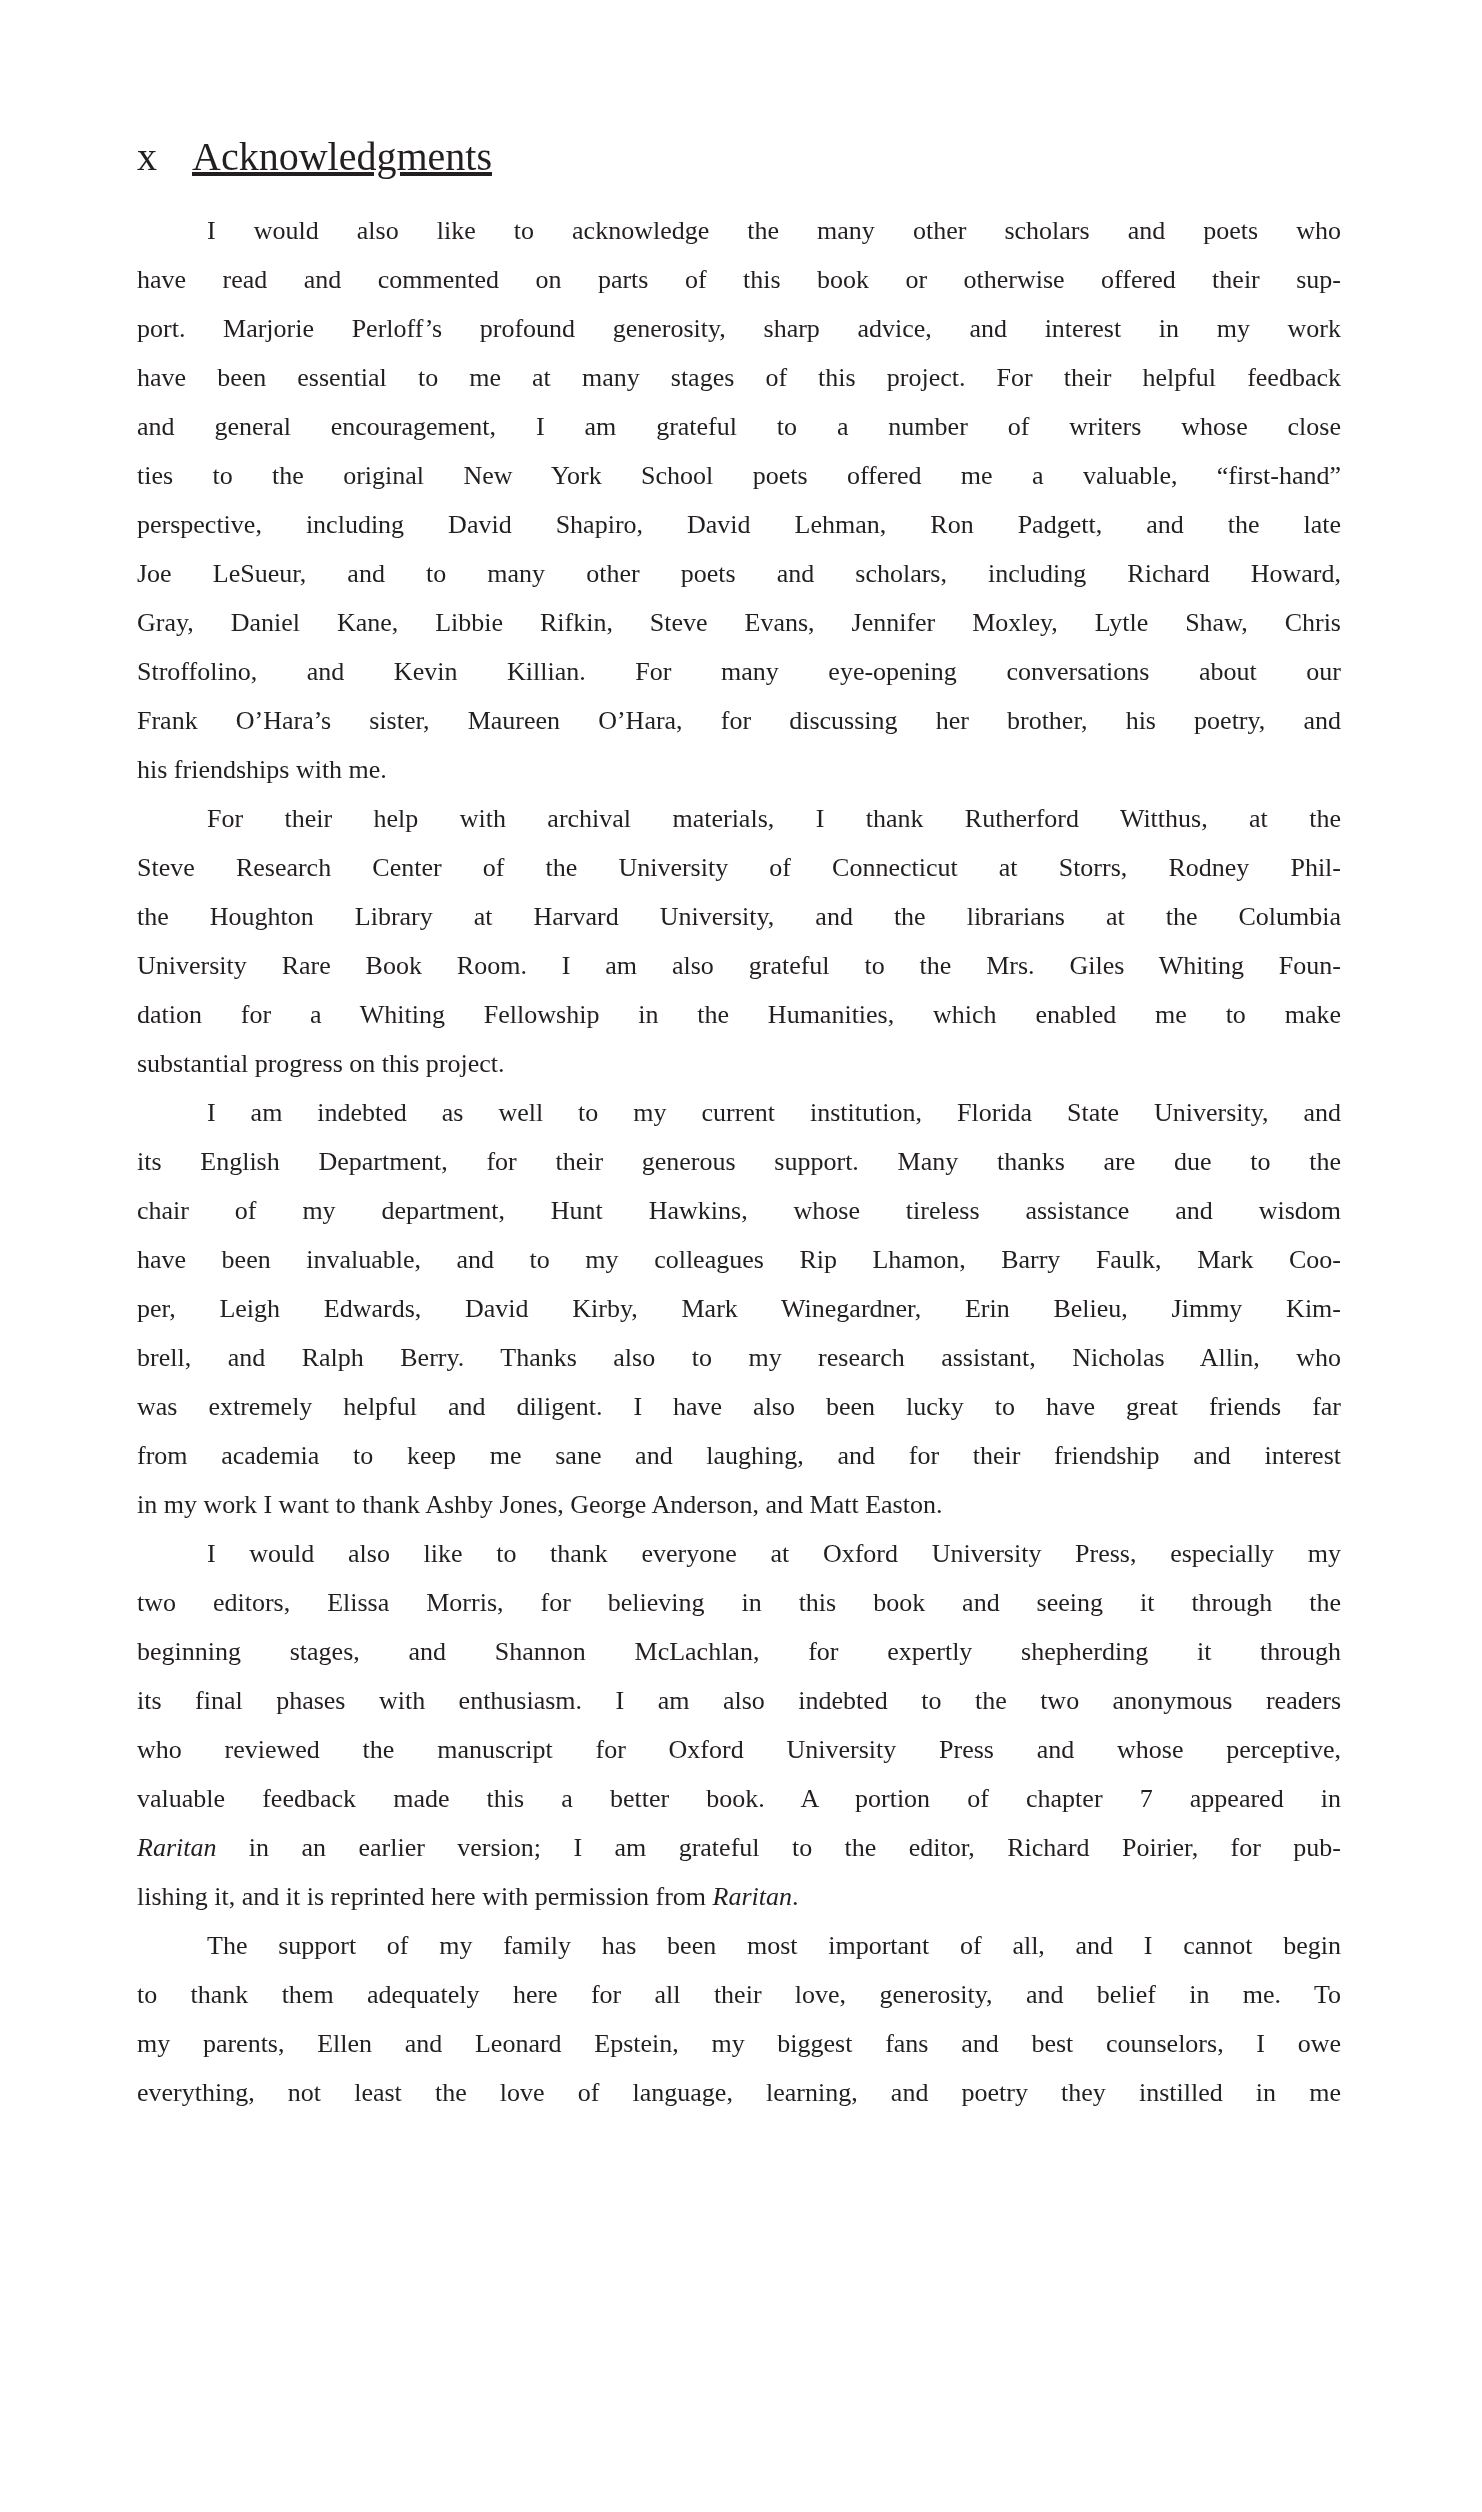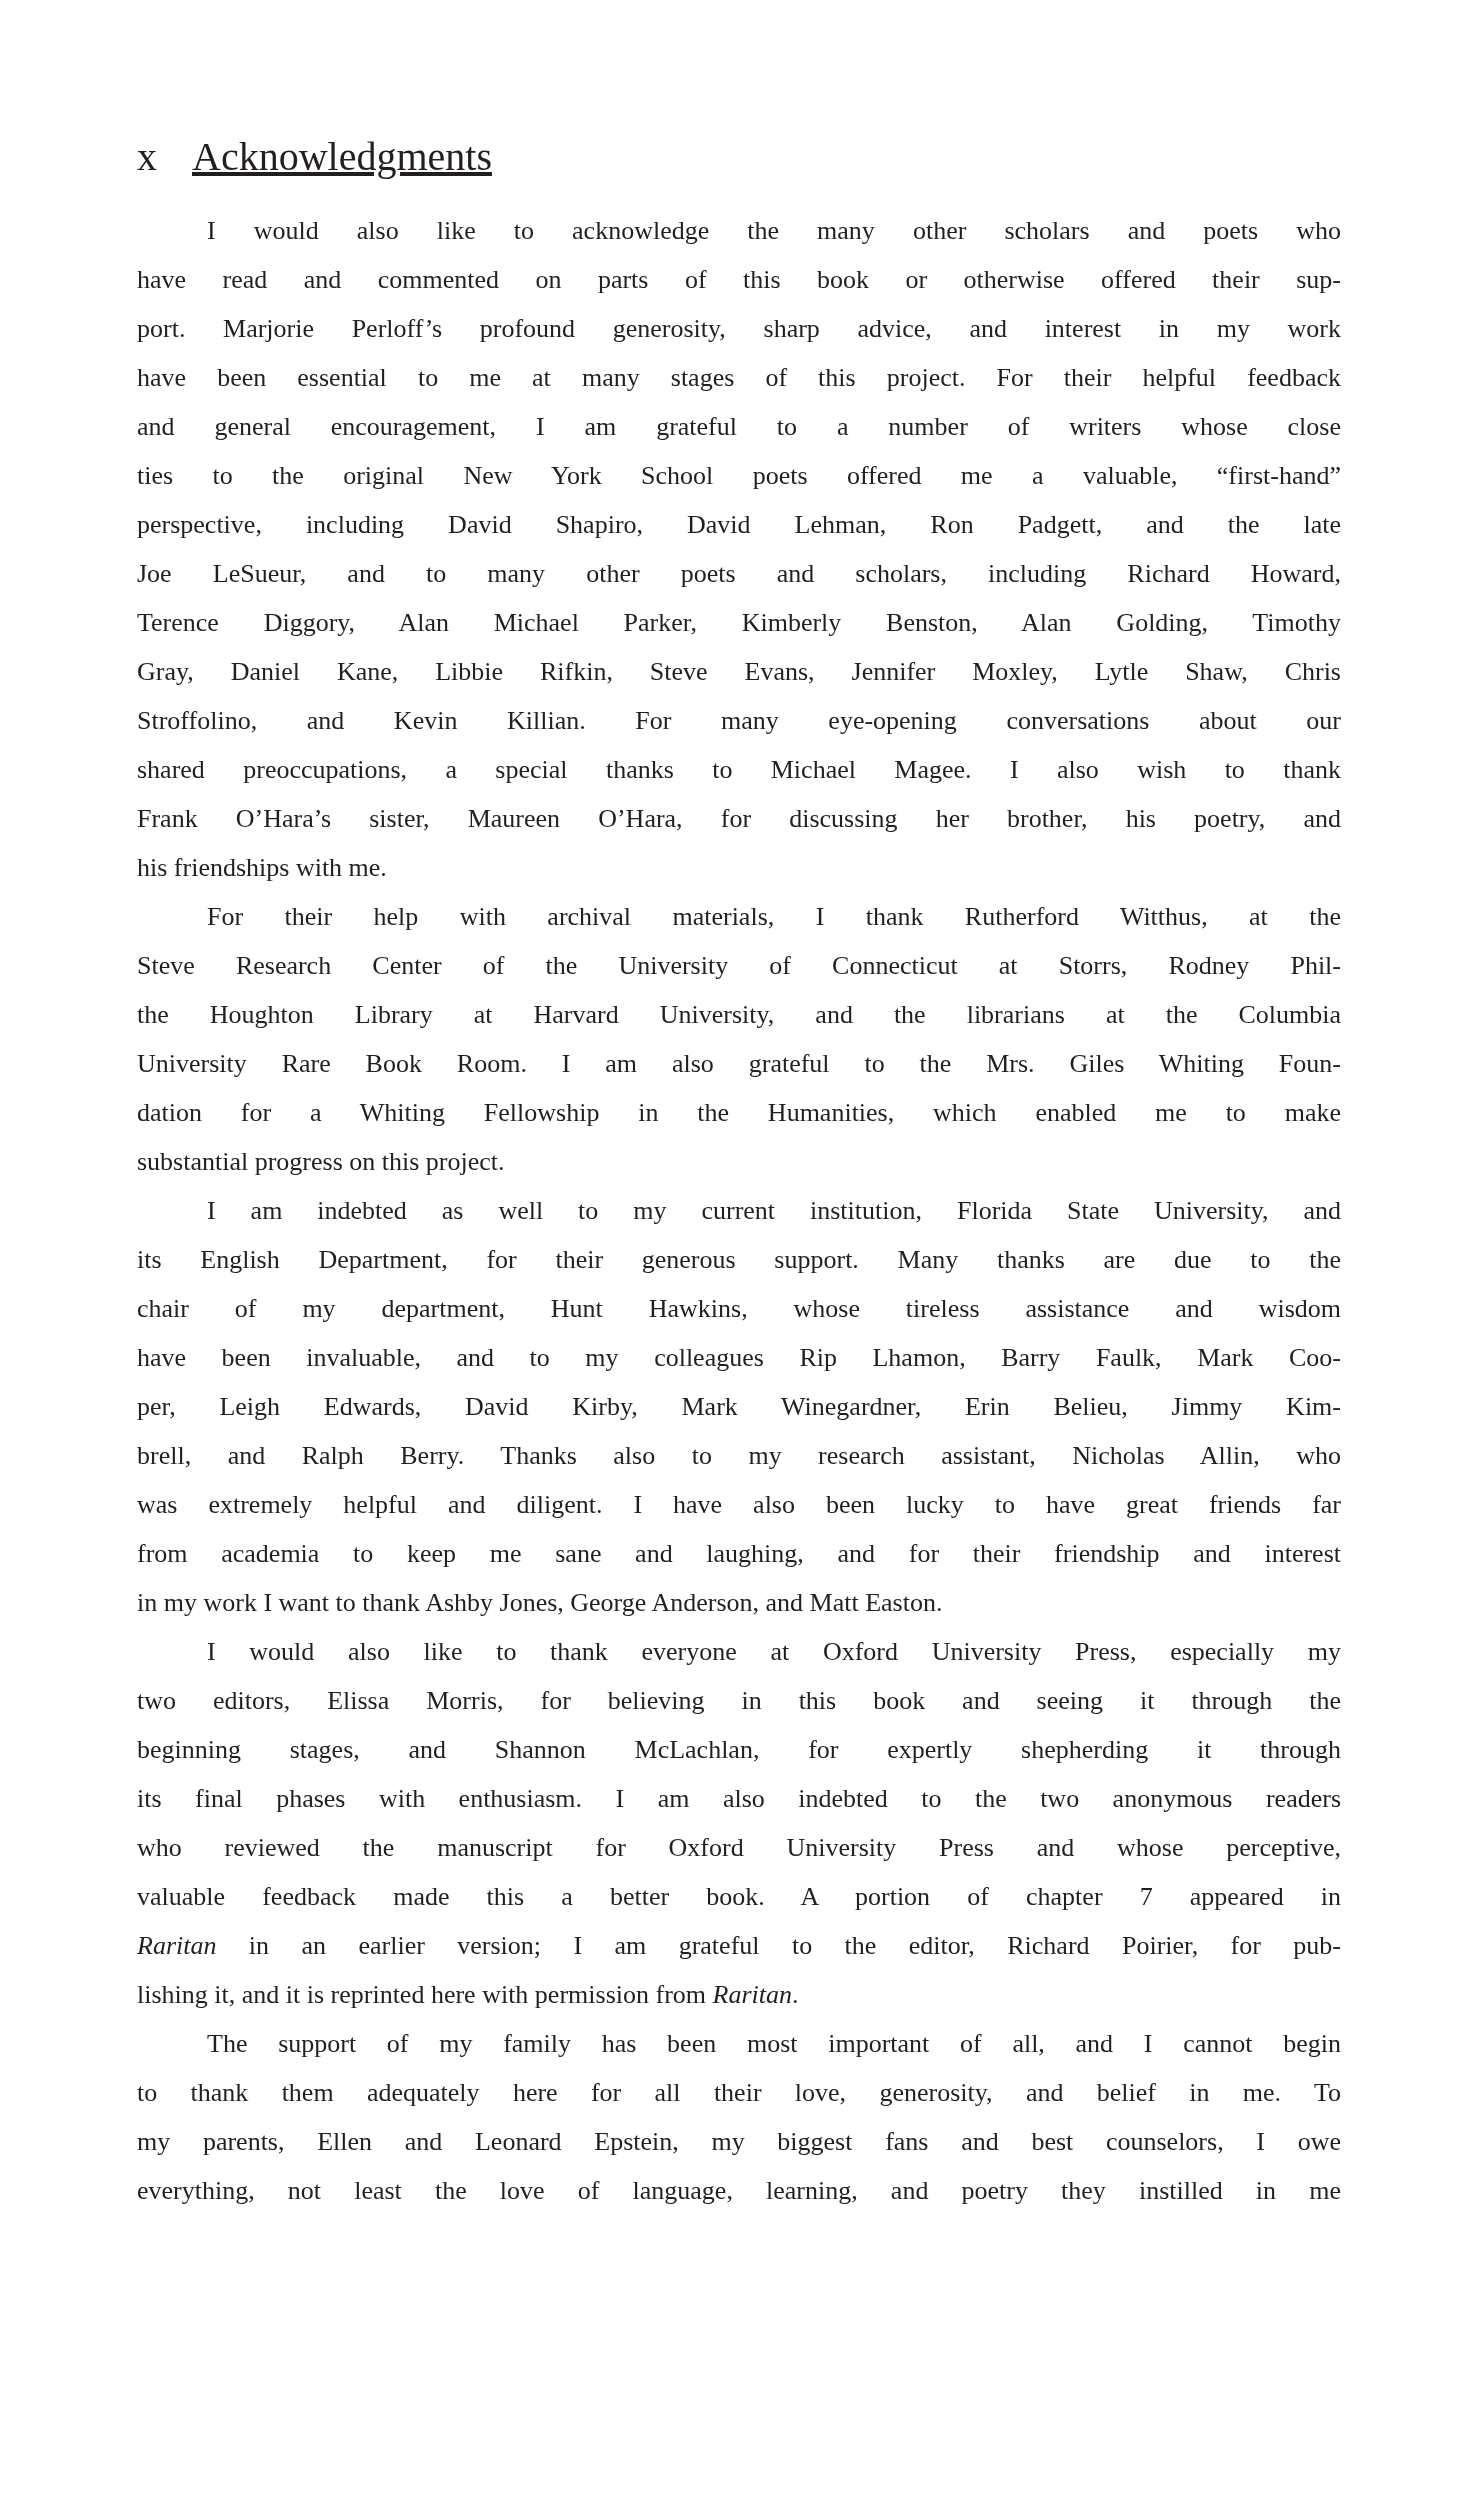"Terence Diggory, Alan Michael Parker," span.line { html: <span><span>Terence Diggory, Alan Michael Parker, Kimberly Benston, Alan Golding, Timothy</span></span> -> none }
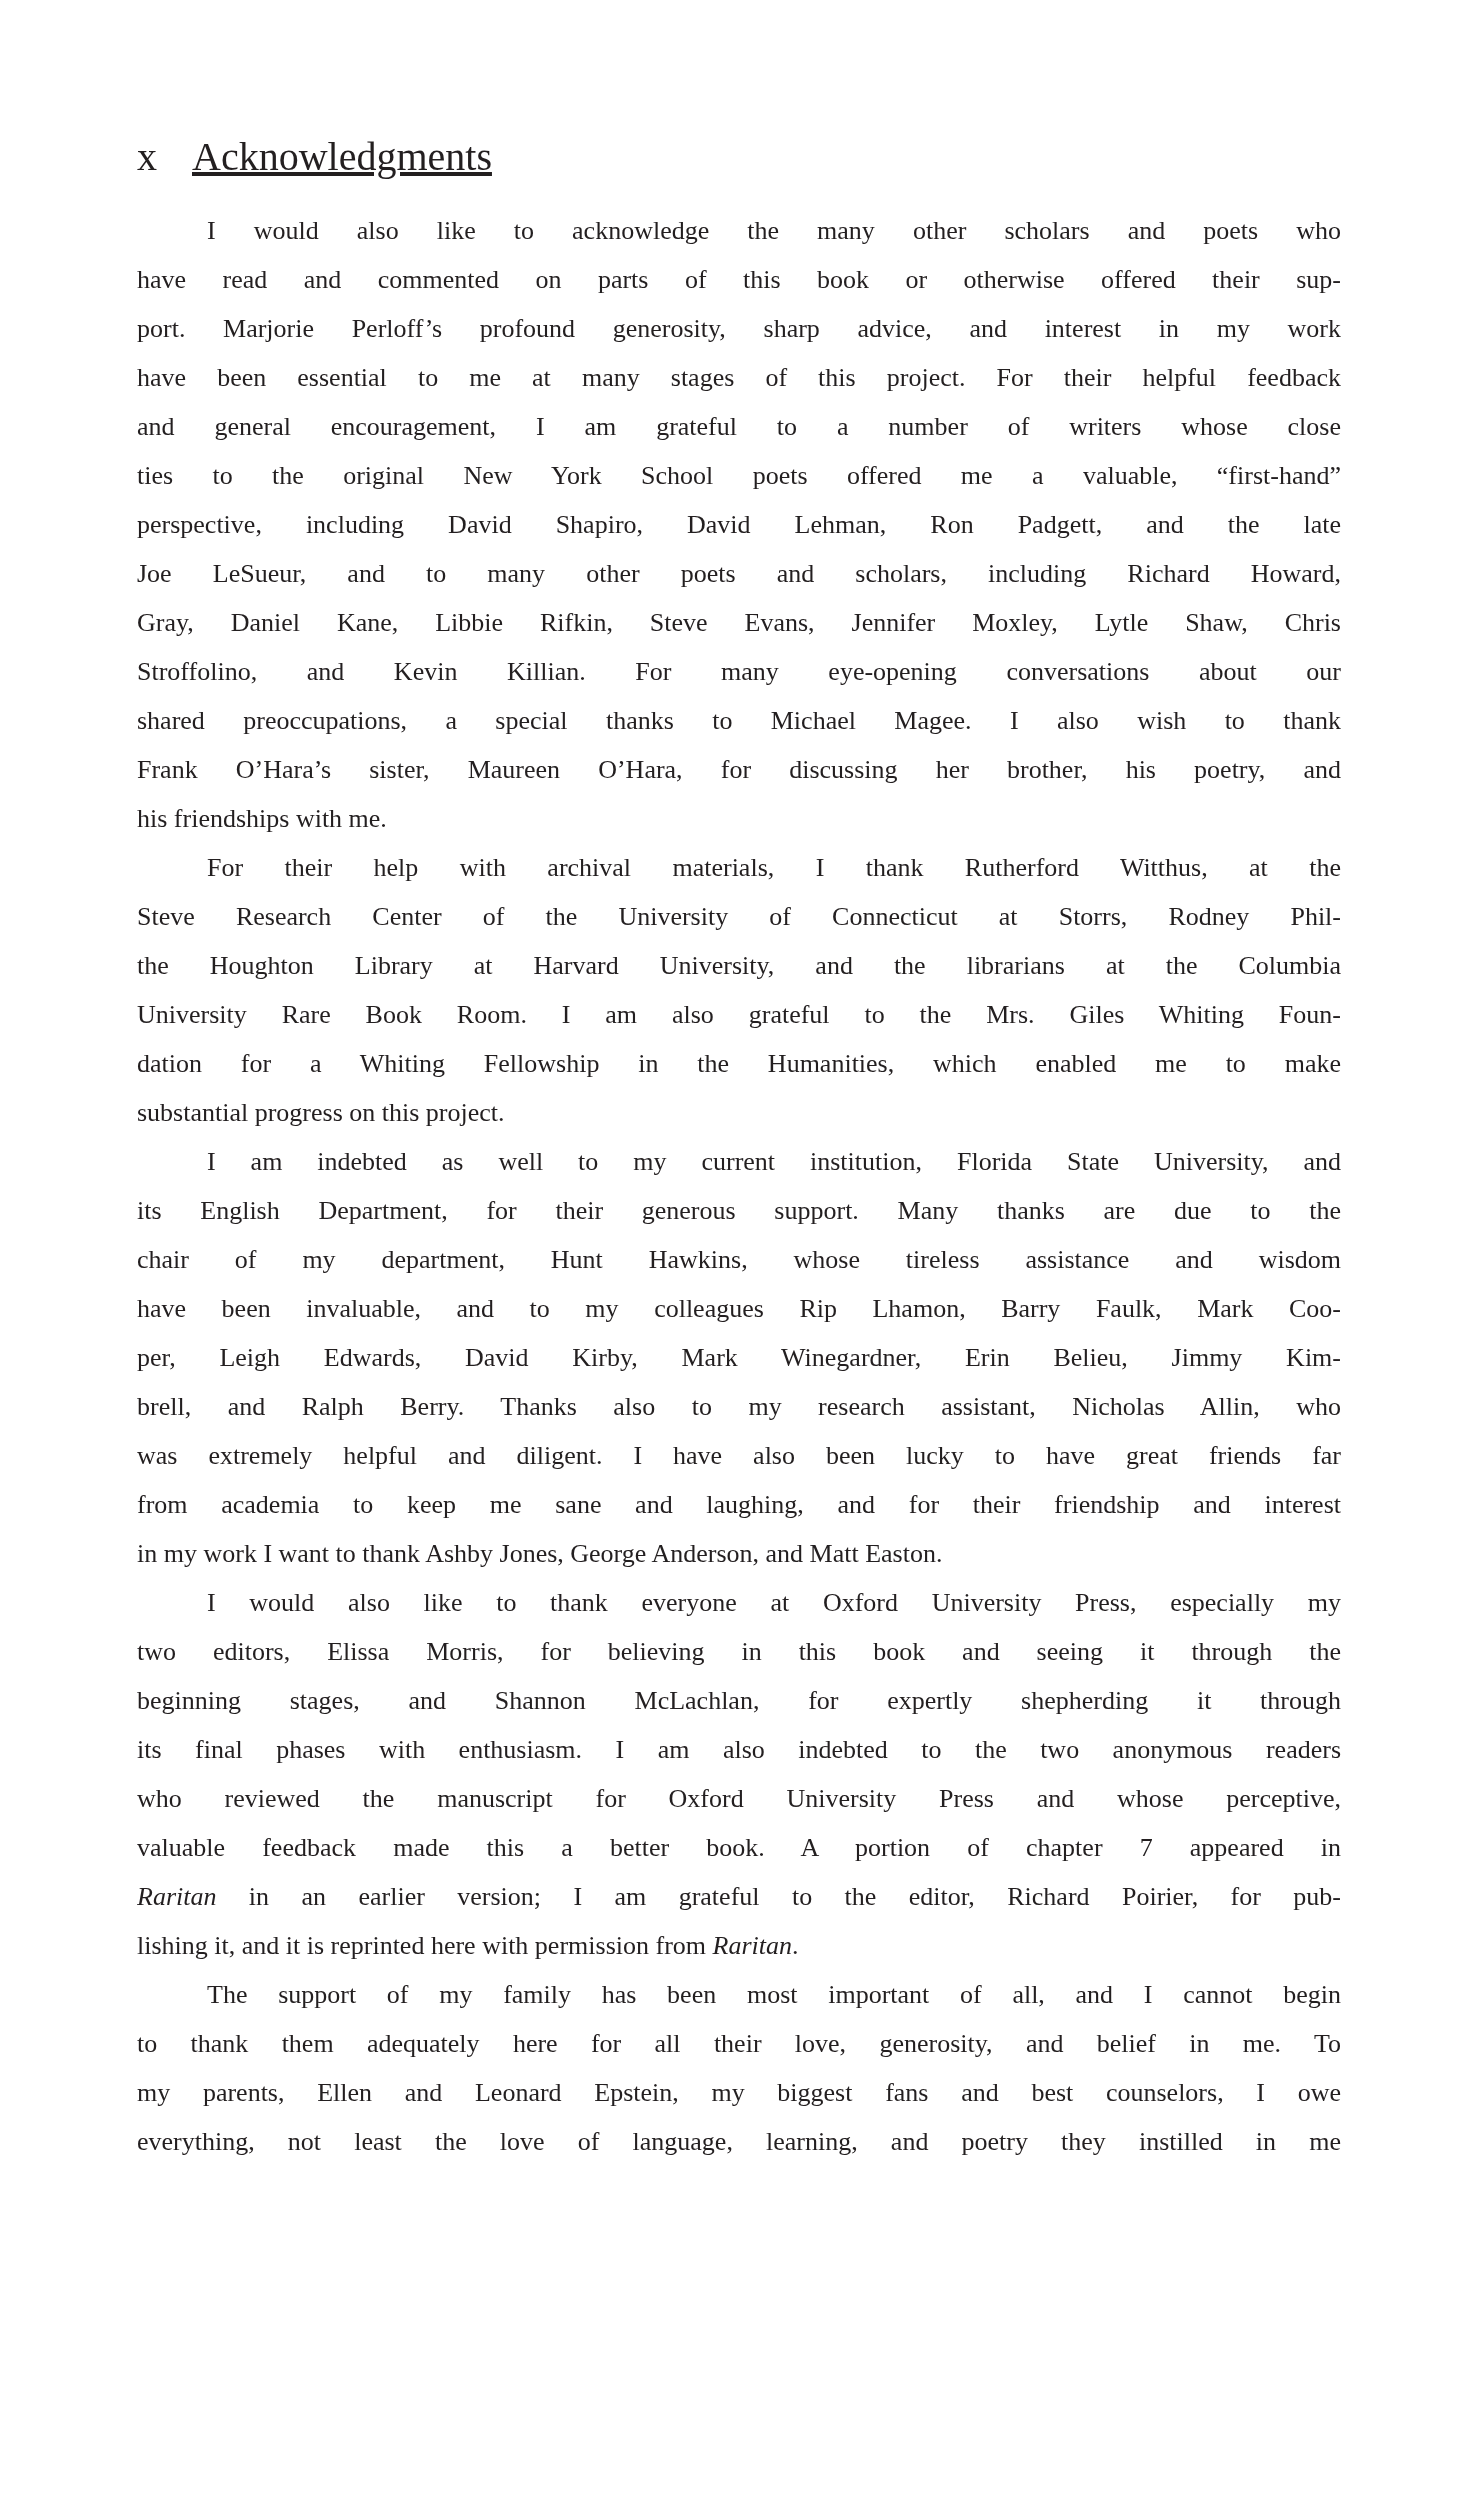"shared preoccupations, a special thanks" span.line { html: <span><span>shared preoccupations, a special thanks to Michael Magee. I also wish to thank</span></span> -> none }
